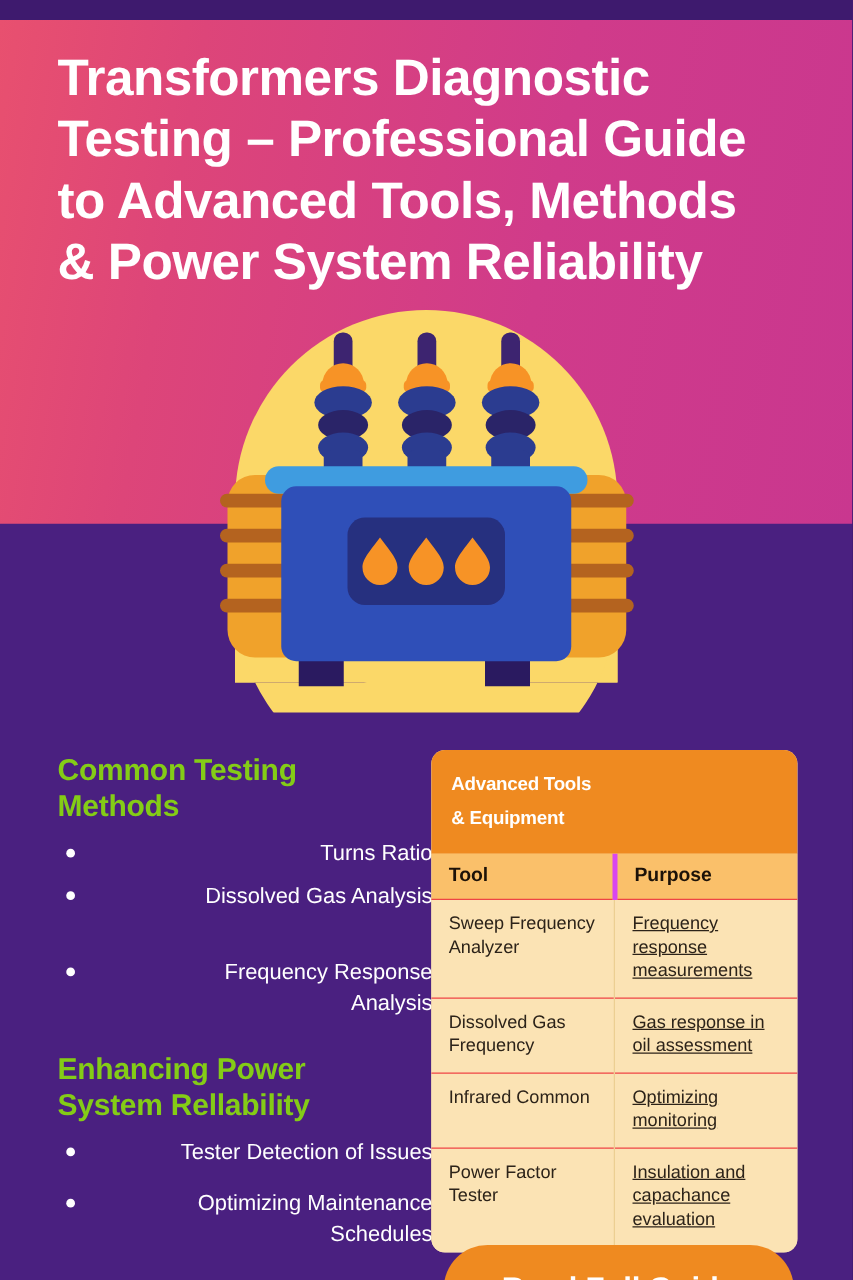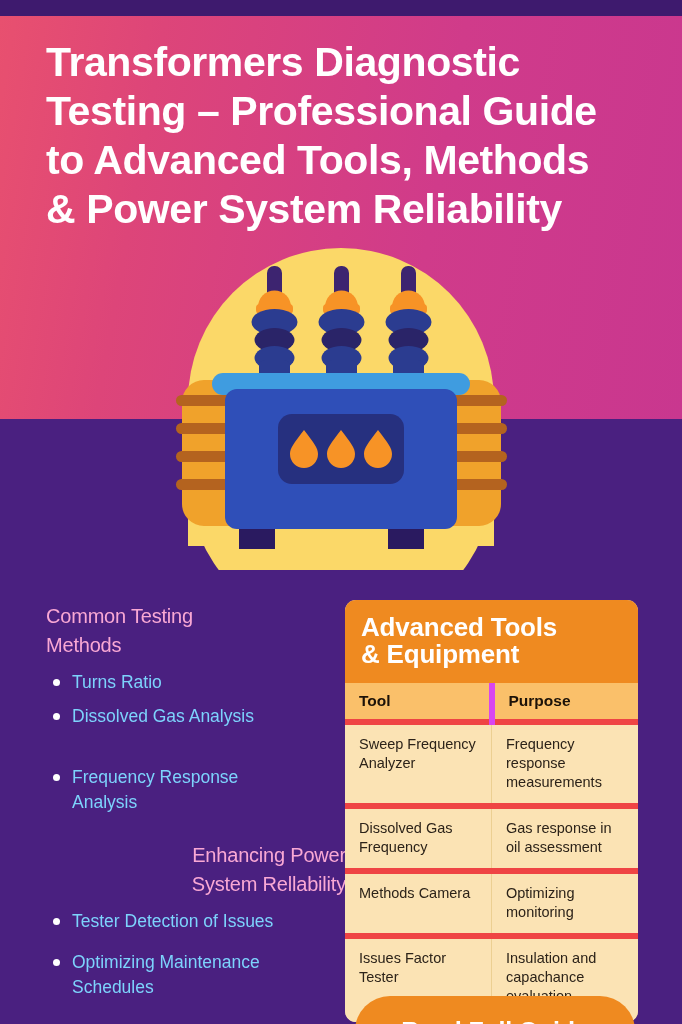"Common Testing" .section-heading { color: #f9a8d4 -> #84cc16; font-size: 20px -> 24px; font-weight: normal -> bold }
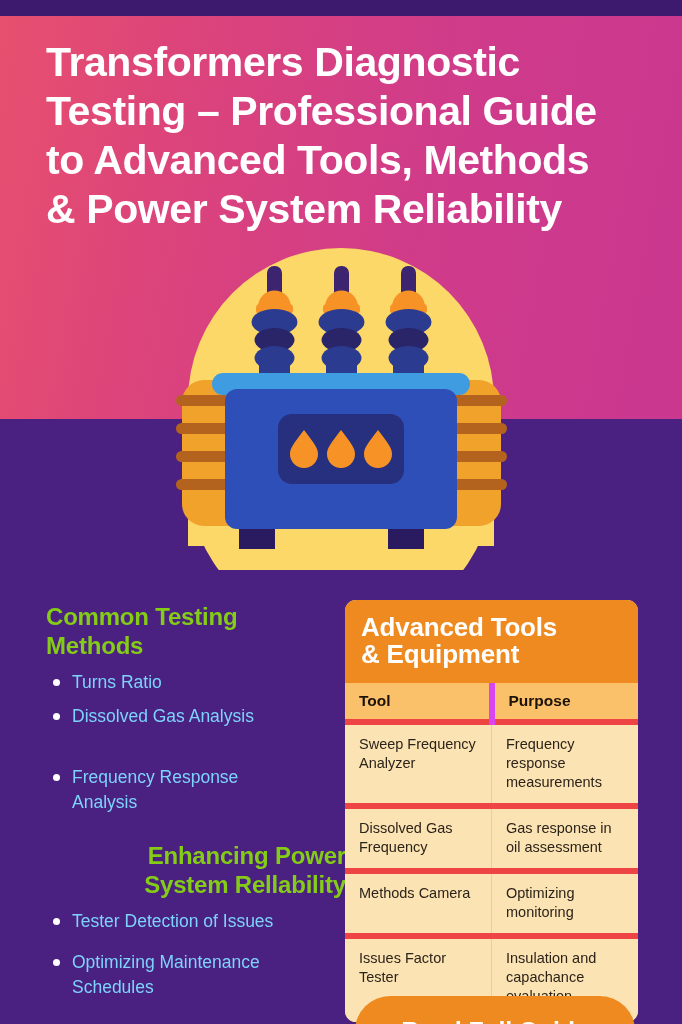"Advanced Tools" .card-header-title { font-size: 26px -> 15px }
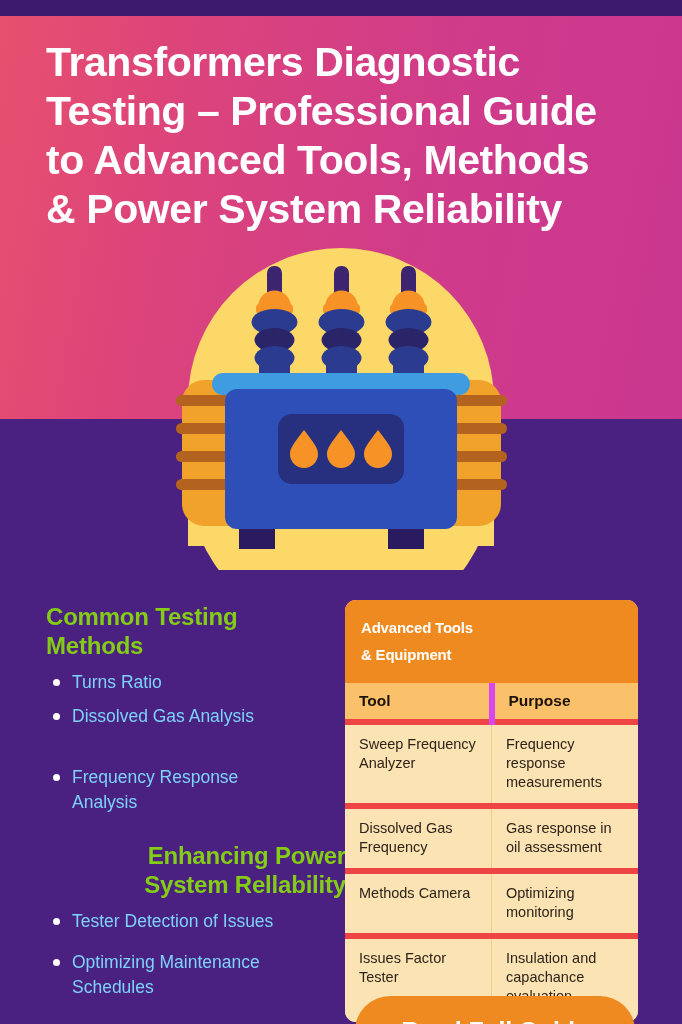"Turns Ratio" .bullet-list li { color: #7dd3fc -> #ffffff; text-align: none -> right }
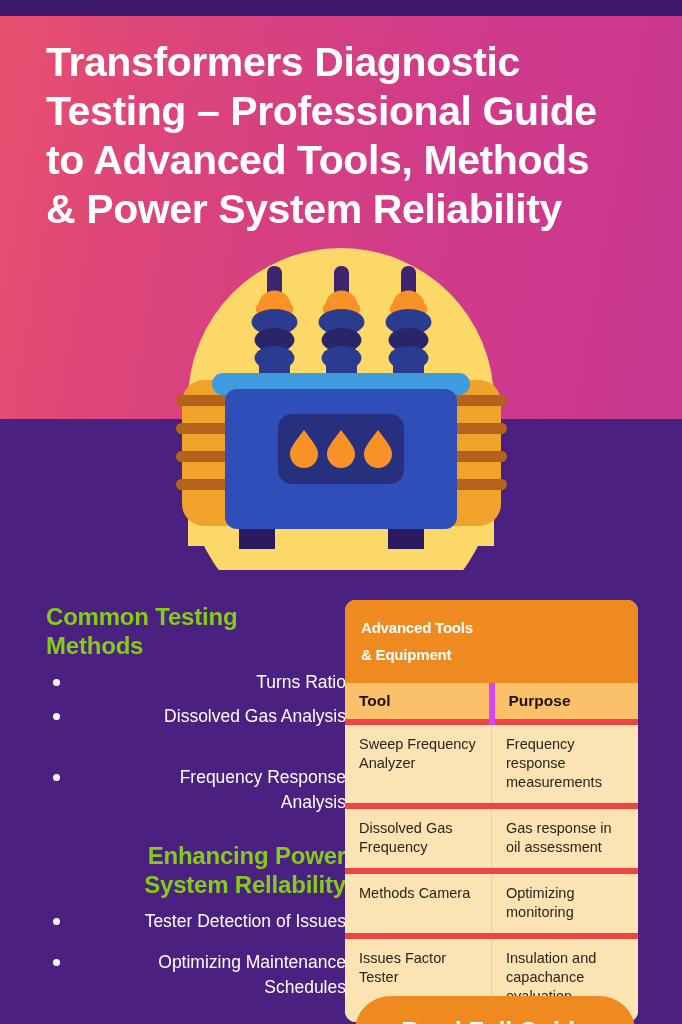"Tool" .tools-table th { border-right: 6px solid #d946ef -> 4px solid #d946ef }
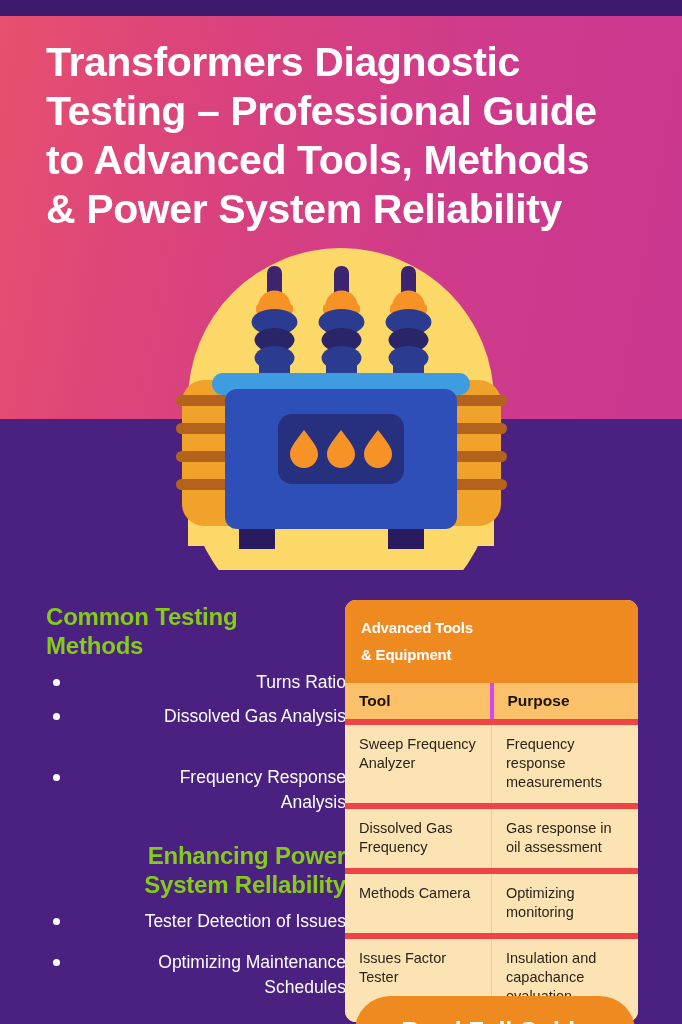"Sweep Frequency Analyzer" .tools-table td { border-top: 6px solid #ef4444 -> 1px solid #ef4444 }
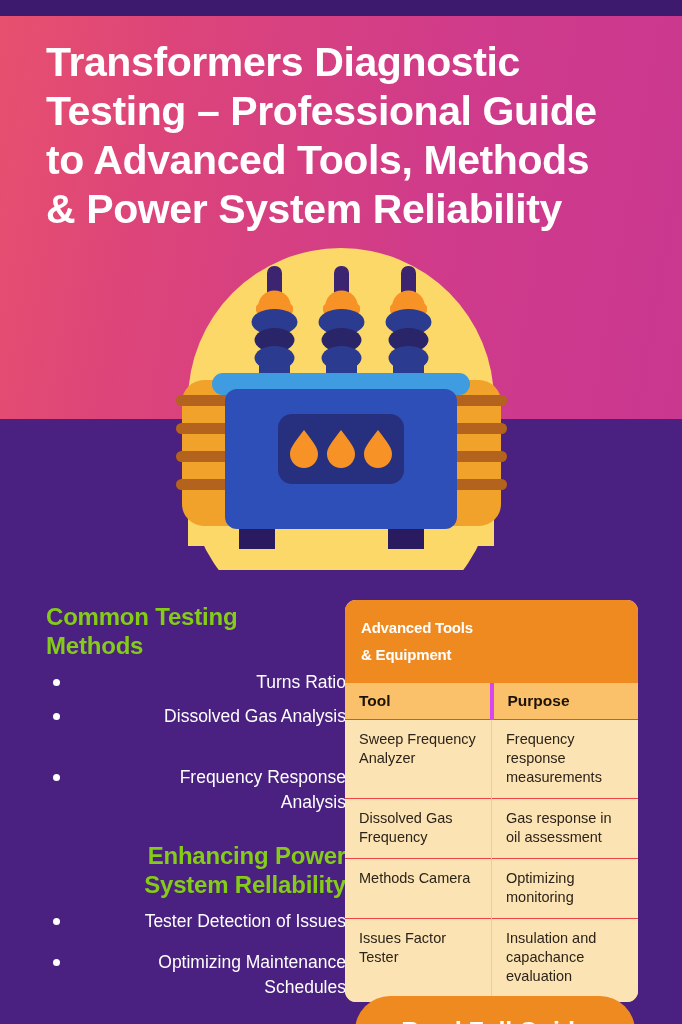"Frequency response measurements" .tools-table td:last-child { text-decoration: none -> underline }
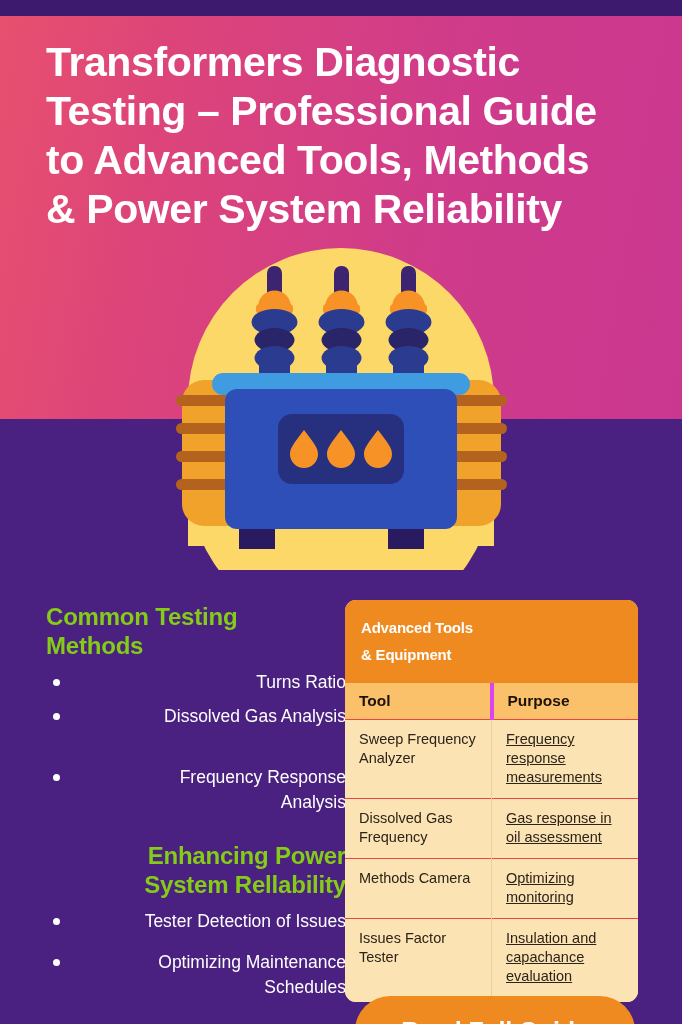"Enhancing Power" .section-heading.second { text-align: right -> none }
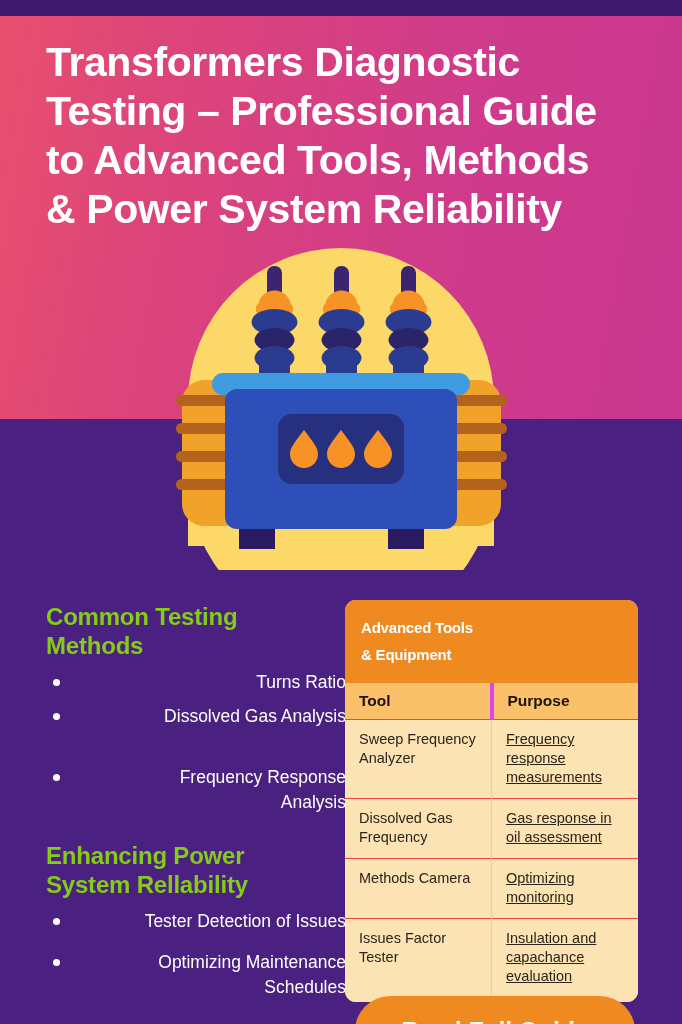"Methods Camera" td { text: Methods Camera -> Infrared Common }
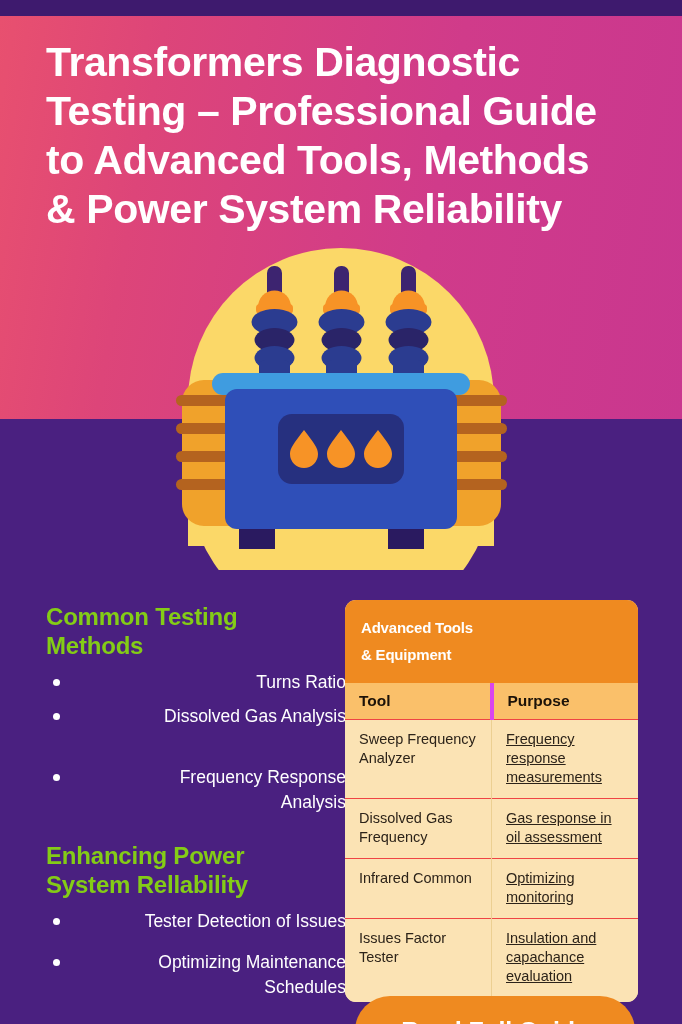"Issues Factor Tester" td { text: Issues -> Power }
